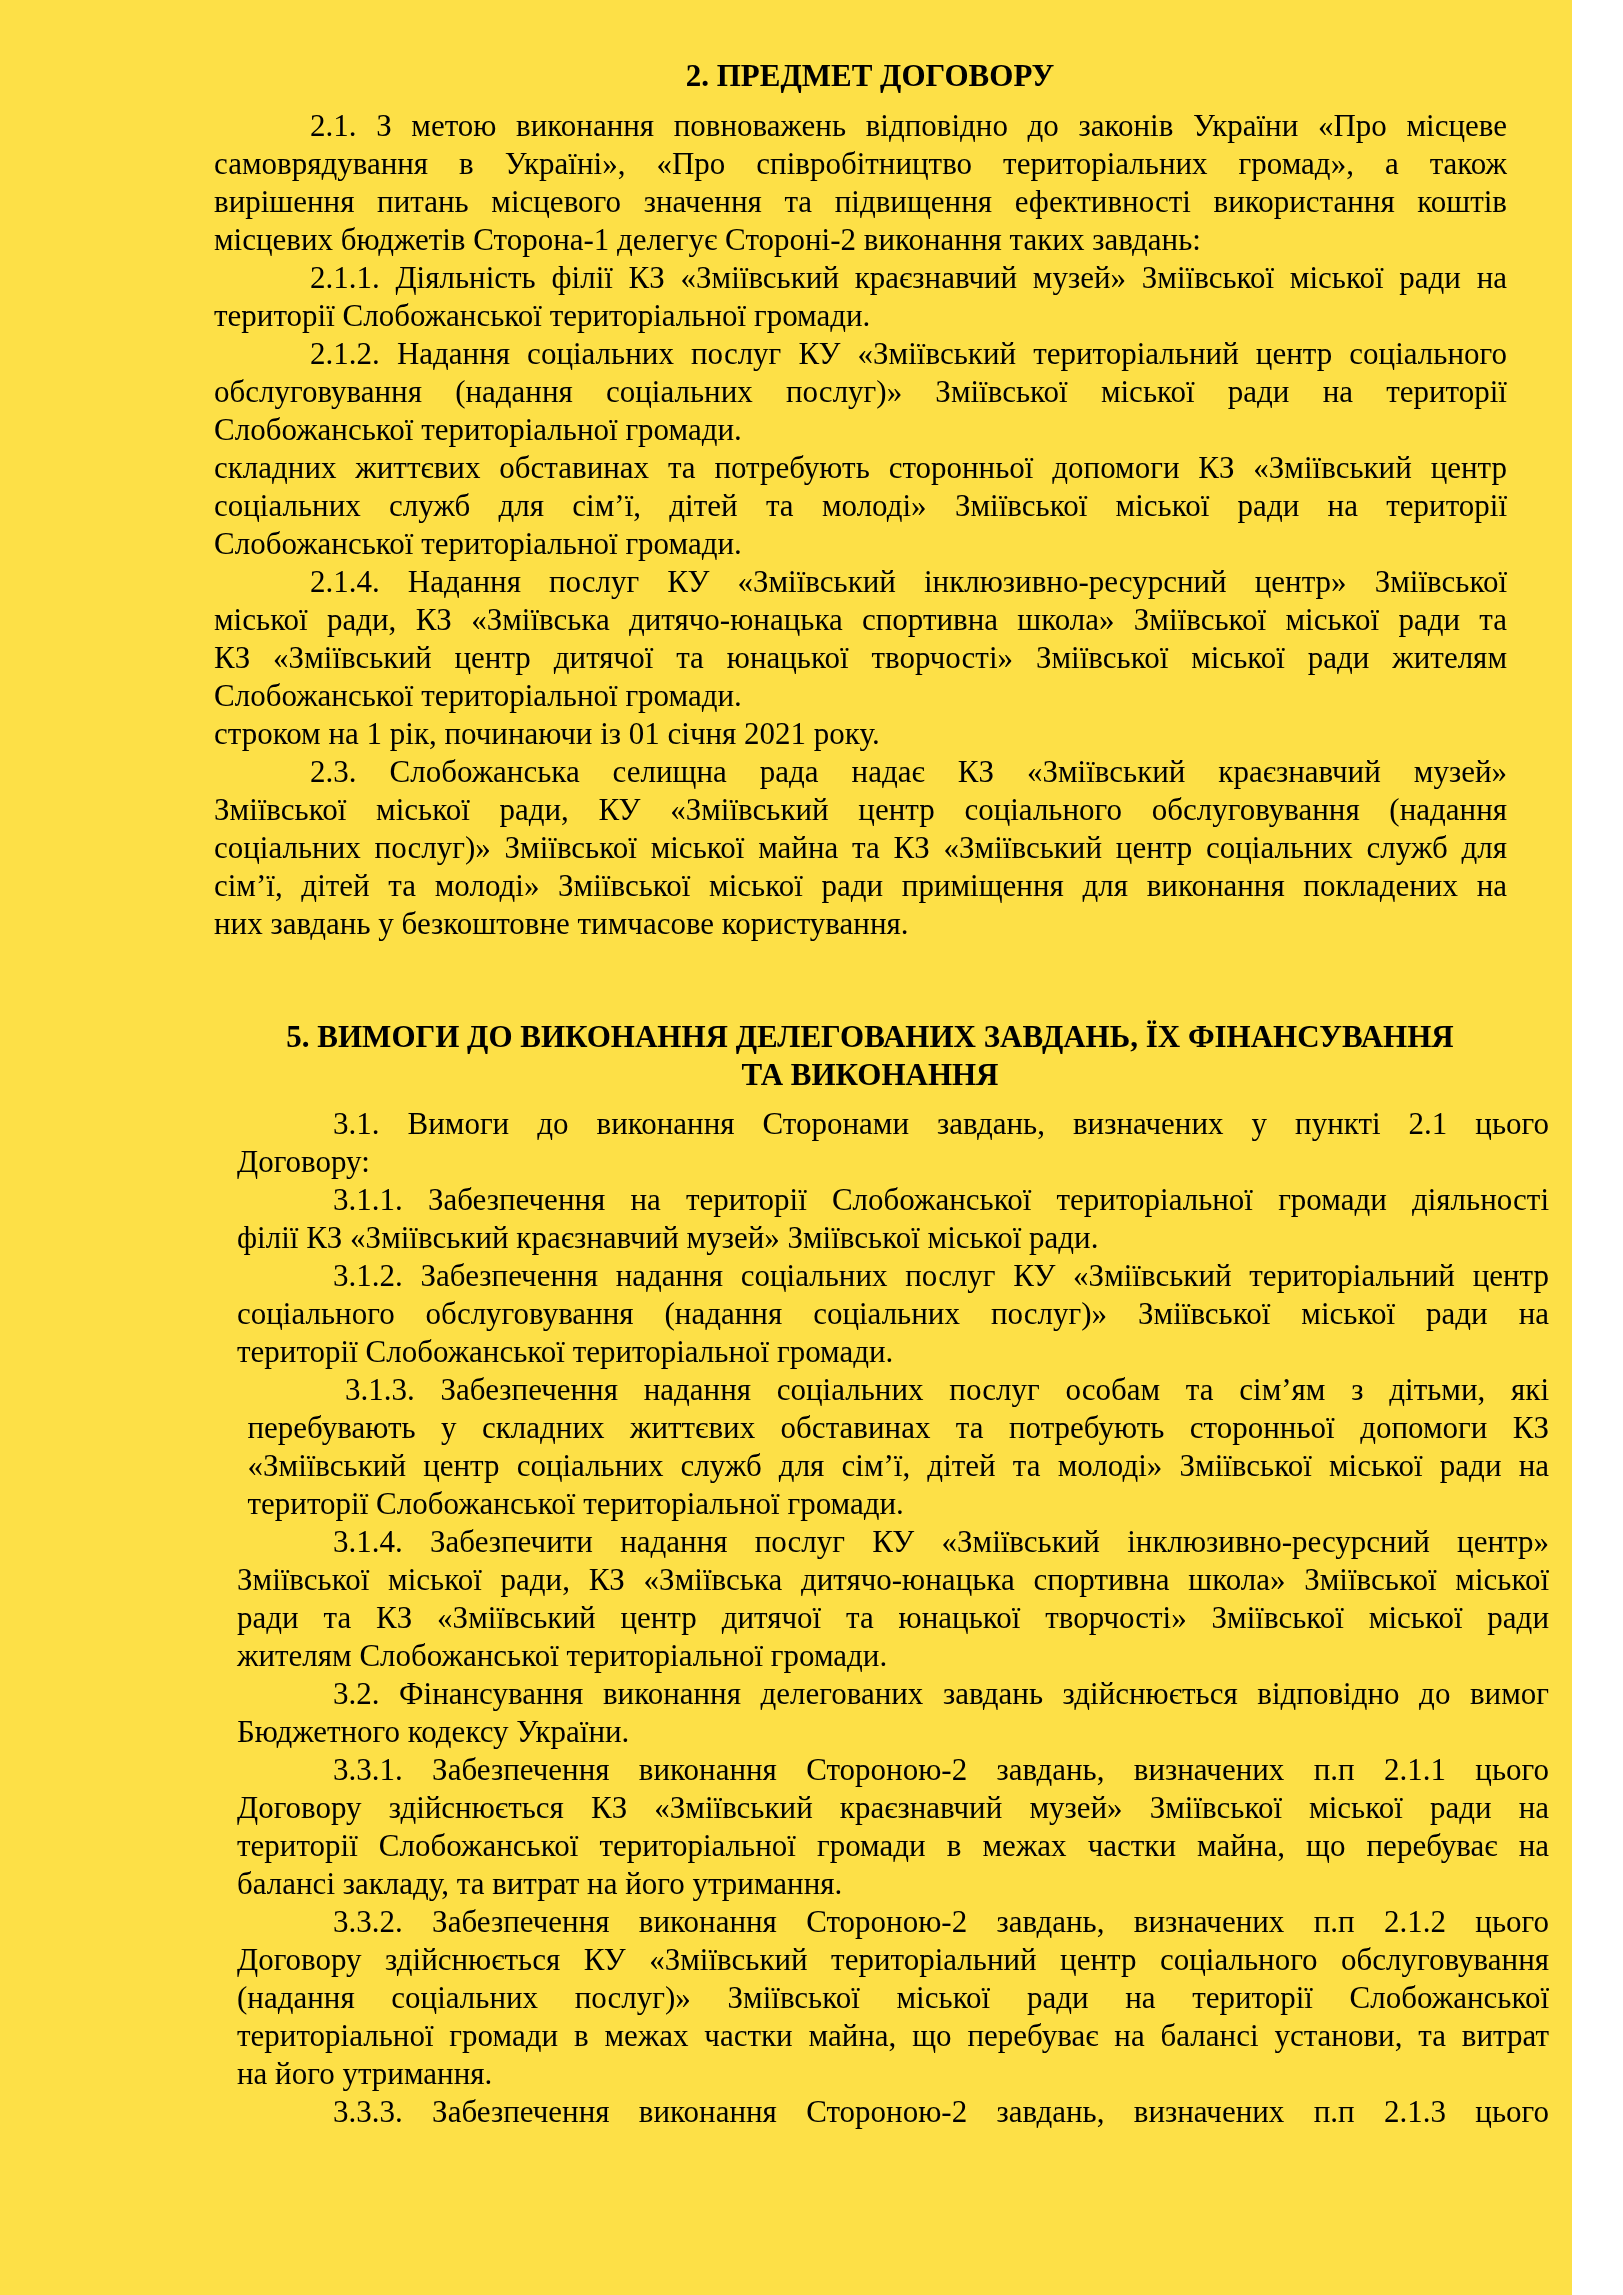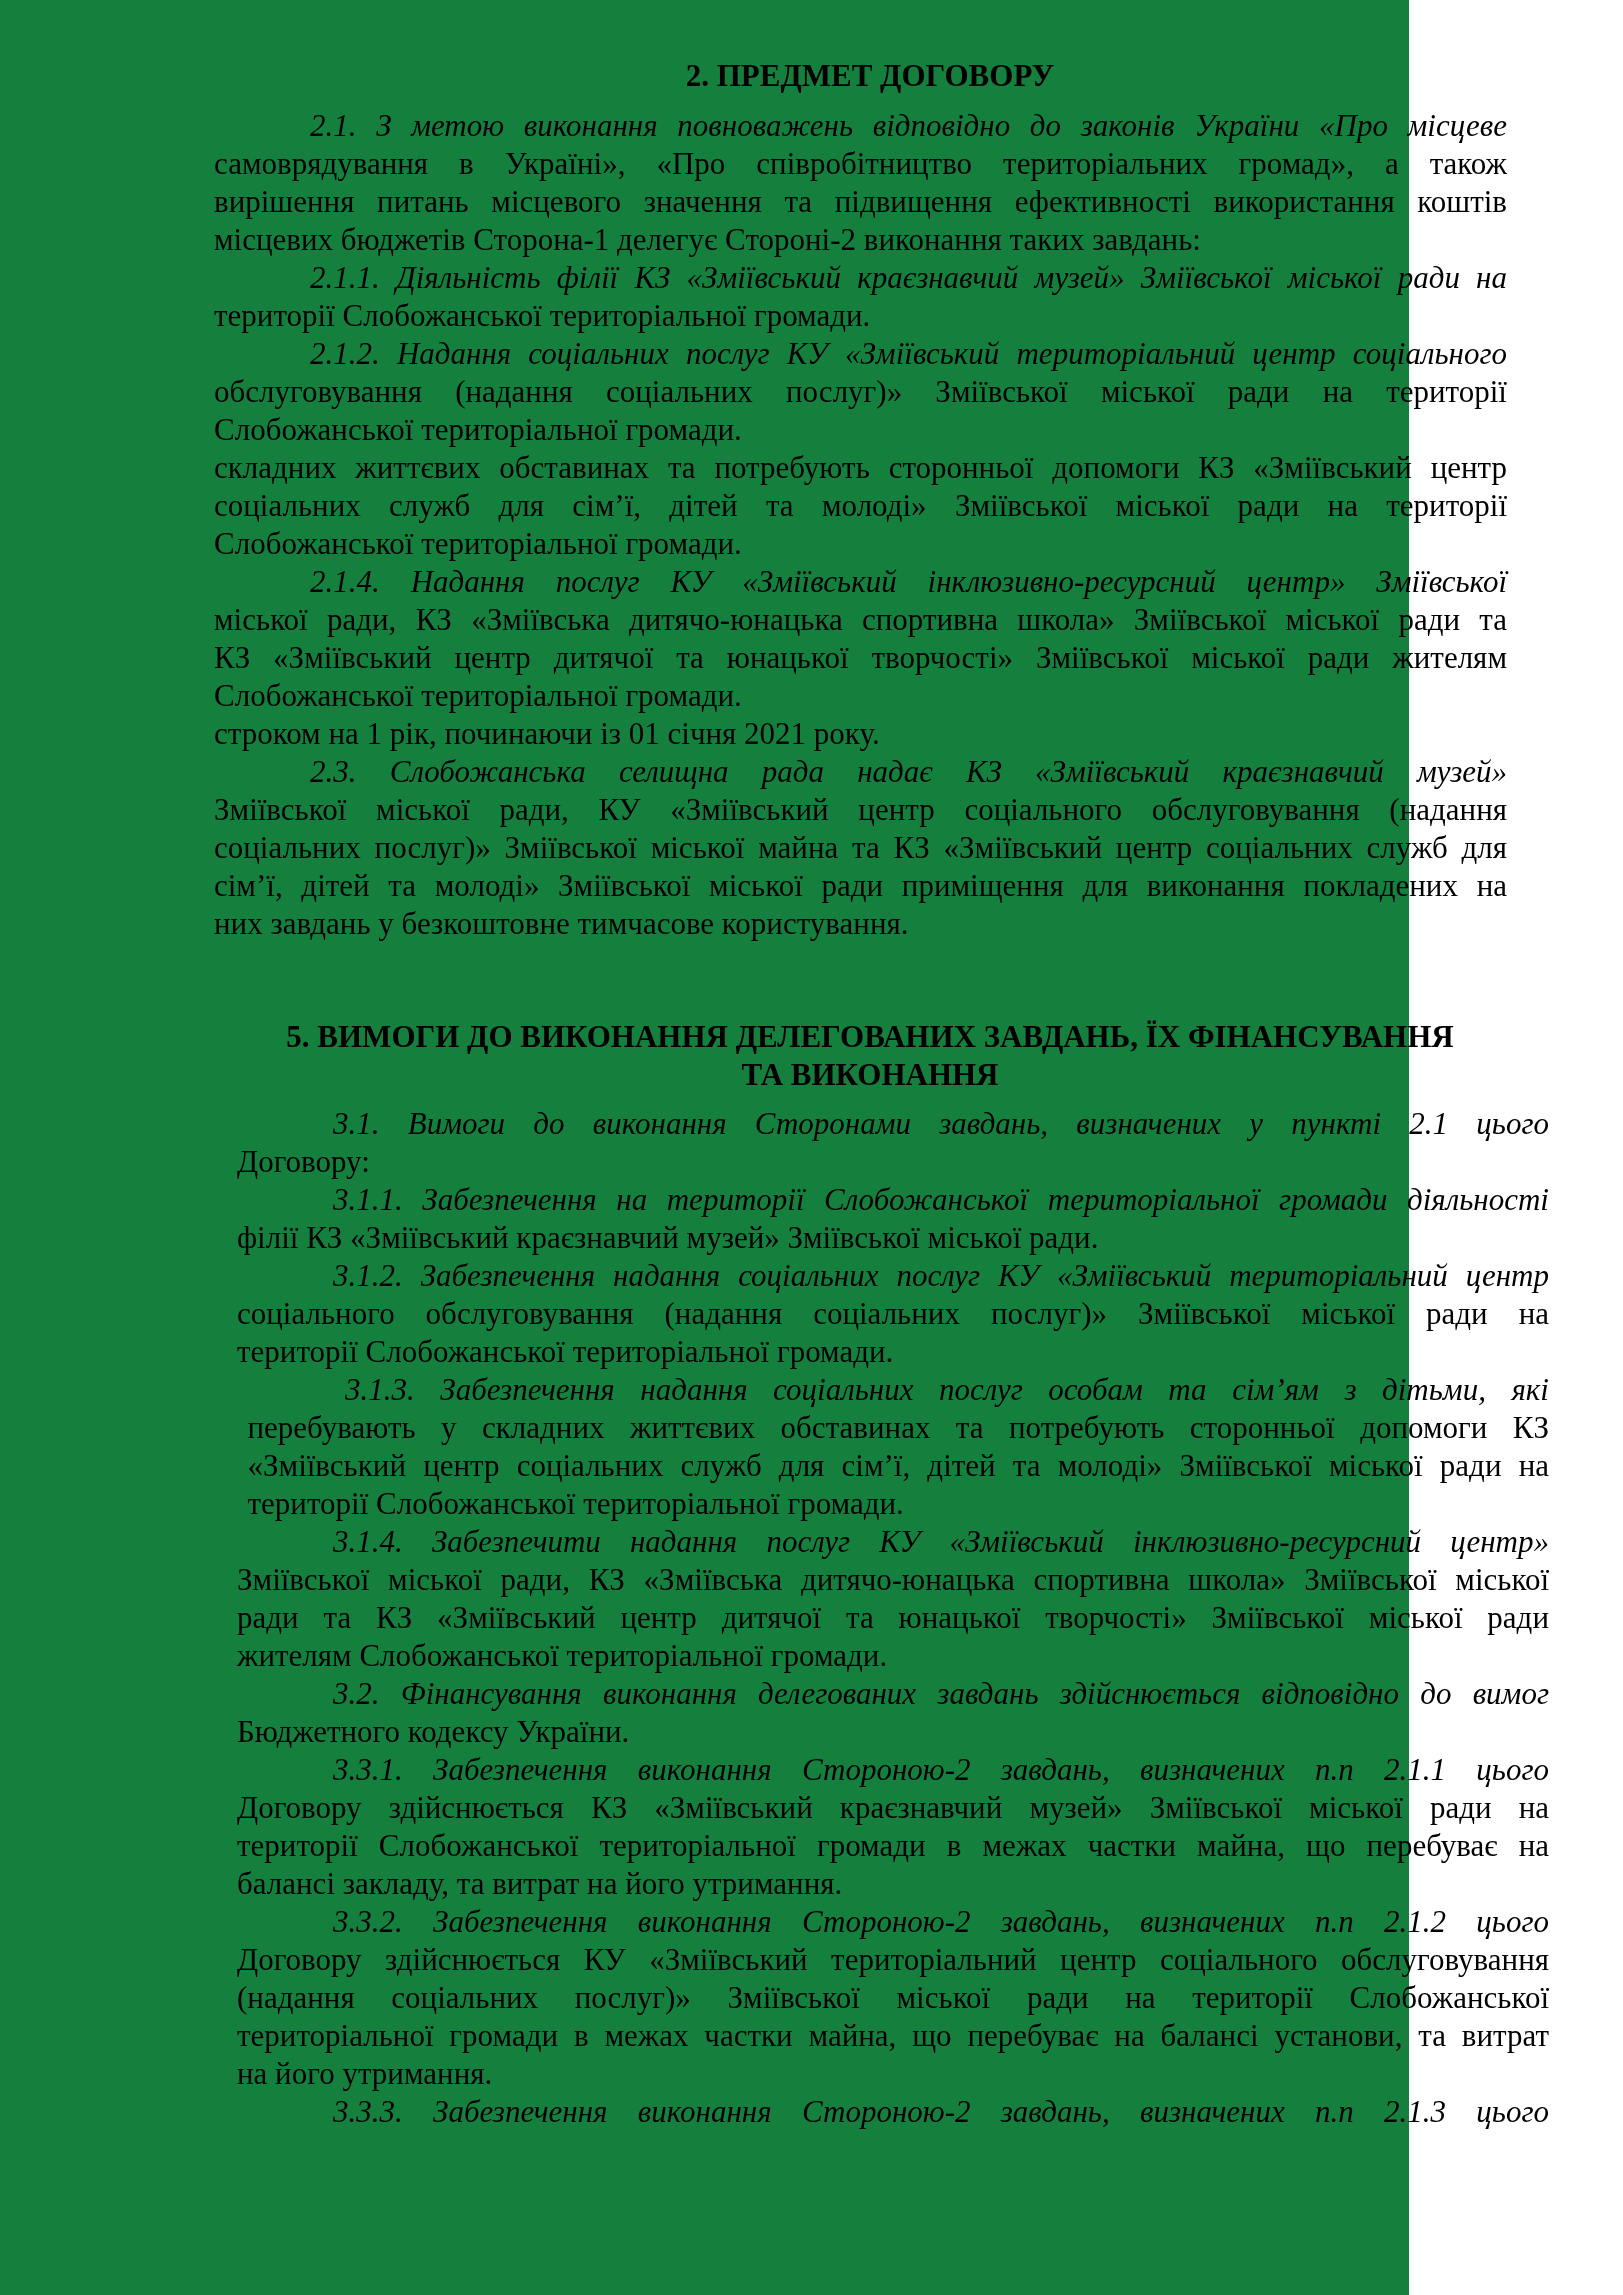"2. ПРЕДМЕТ ДОГОВОРУ" .page { background: #15803d -> #fde047; width: 1409px -> 1572px }
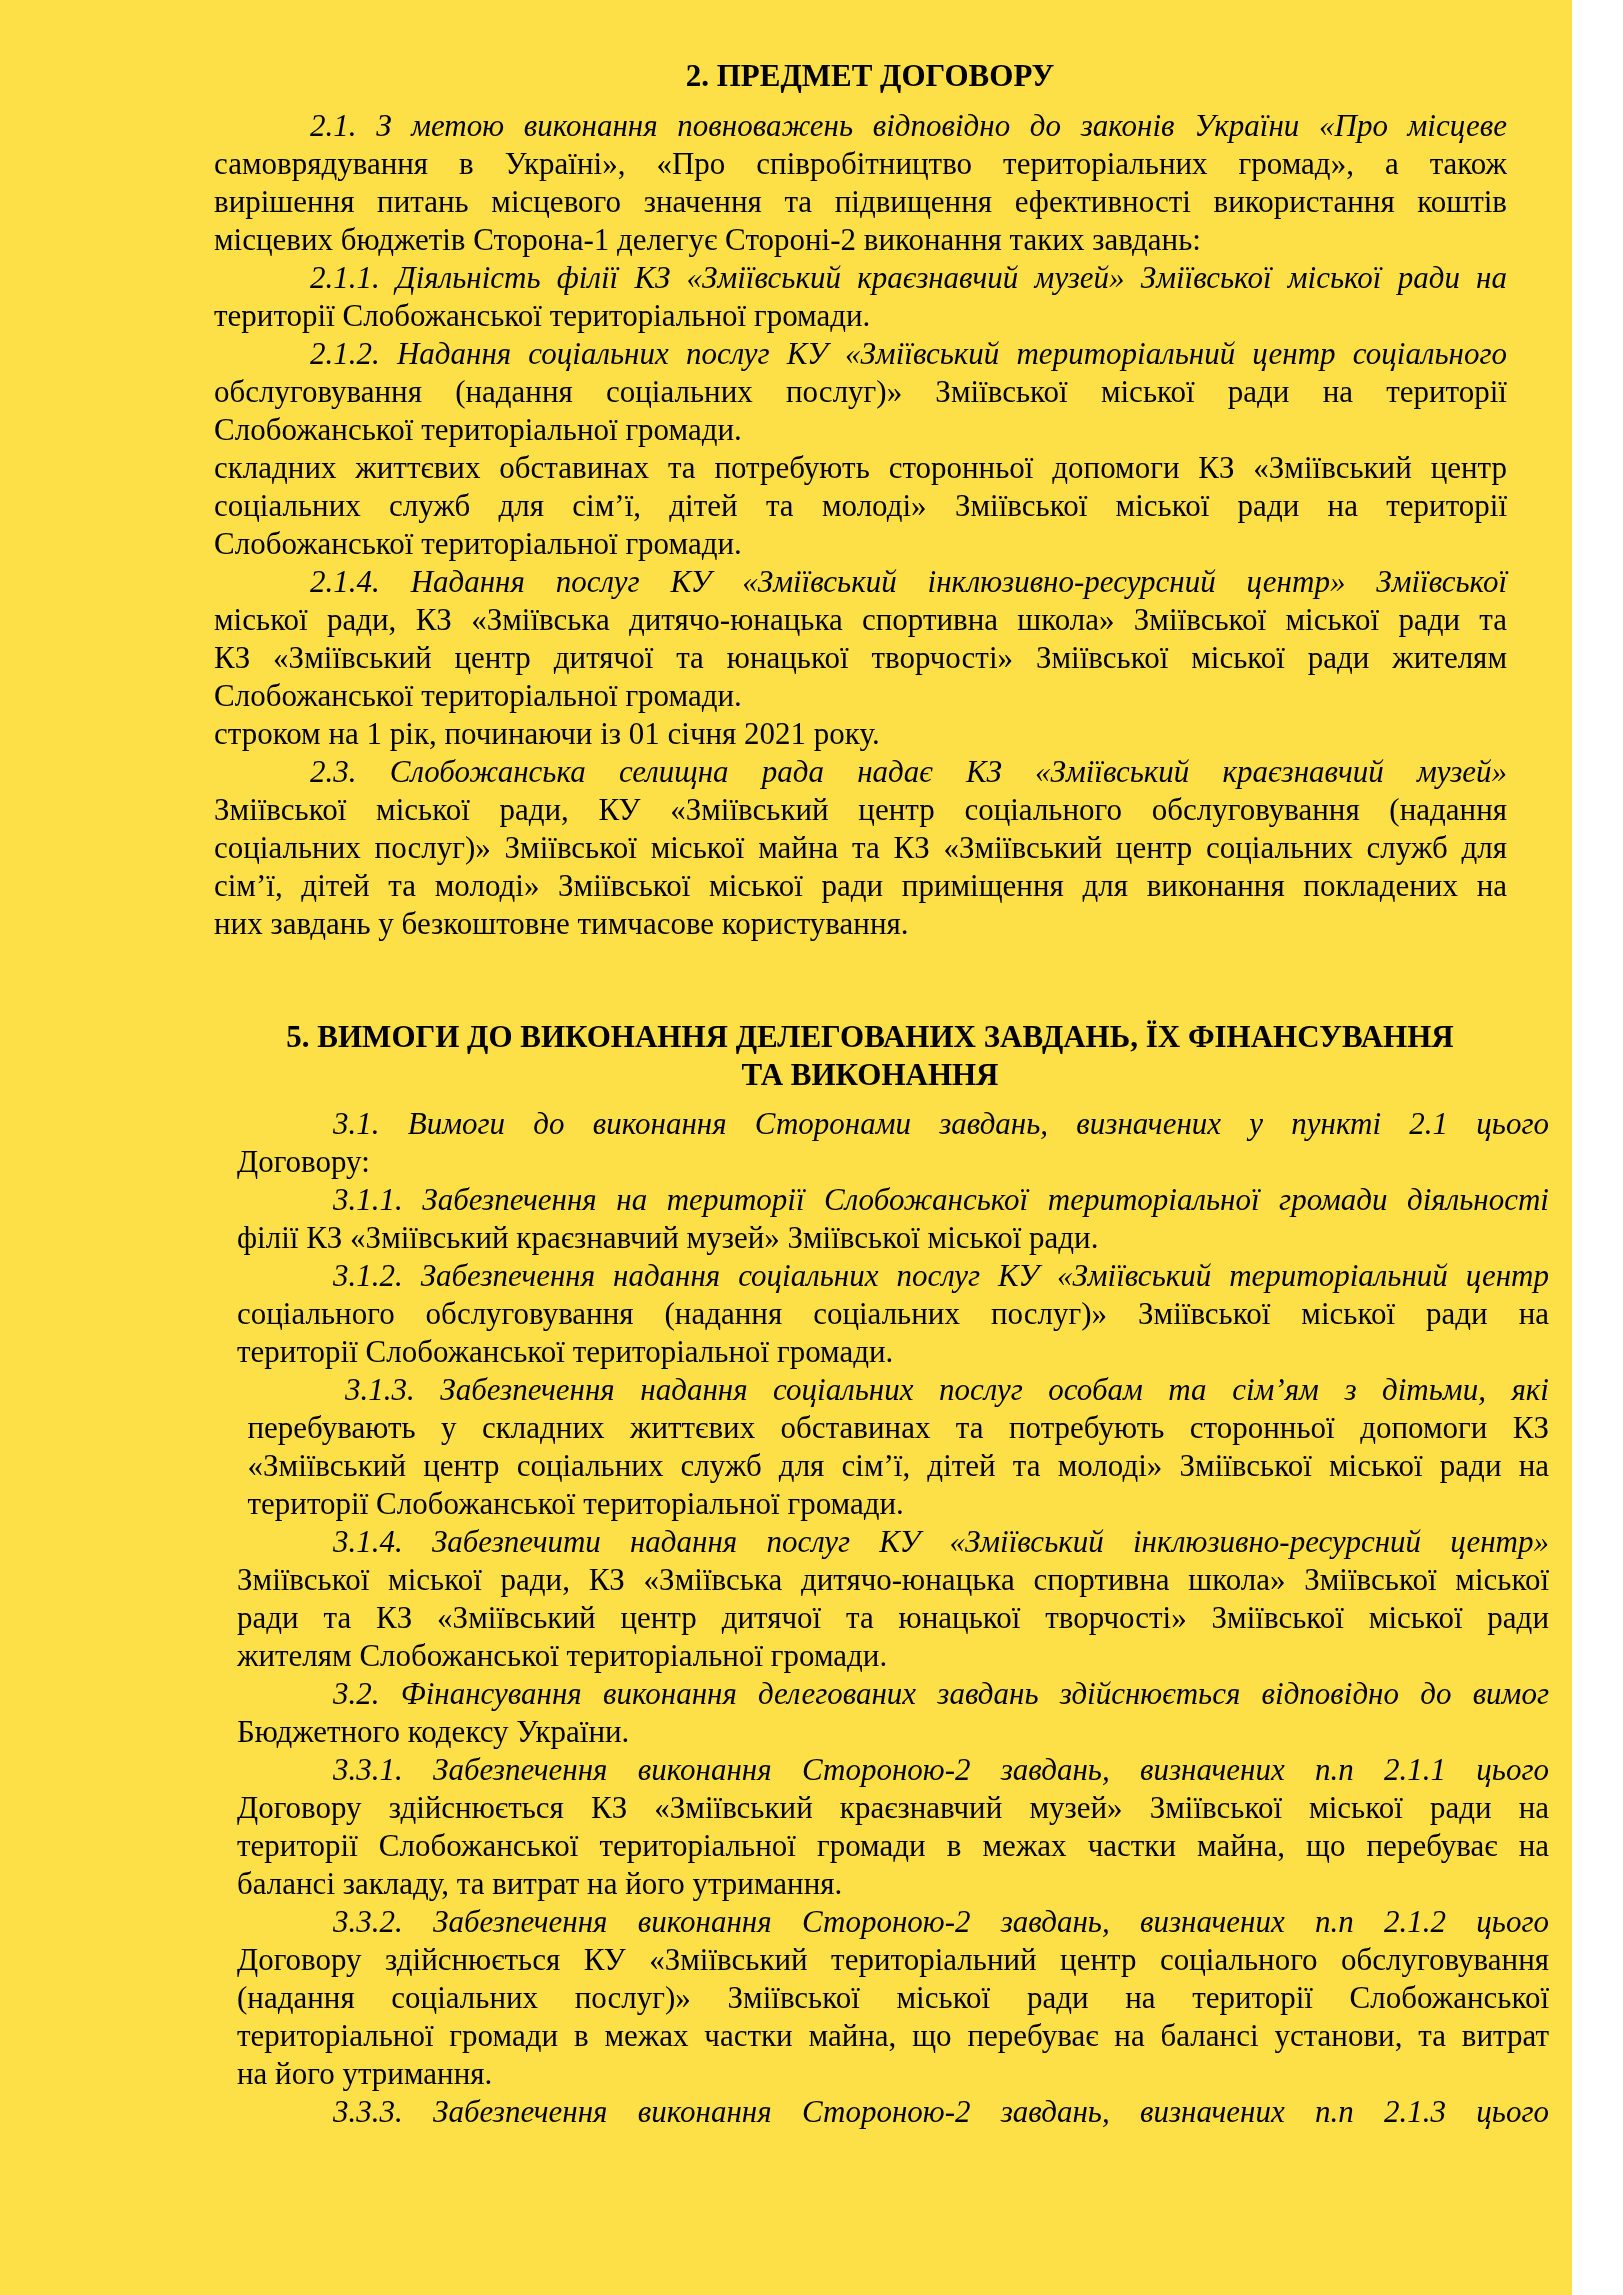"2.1. З метою виконання повноважень" .line.first { font-style: italic -> none }
